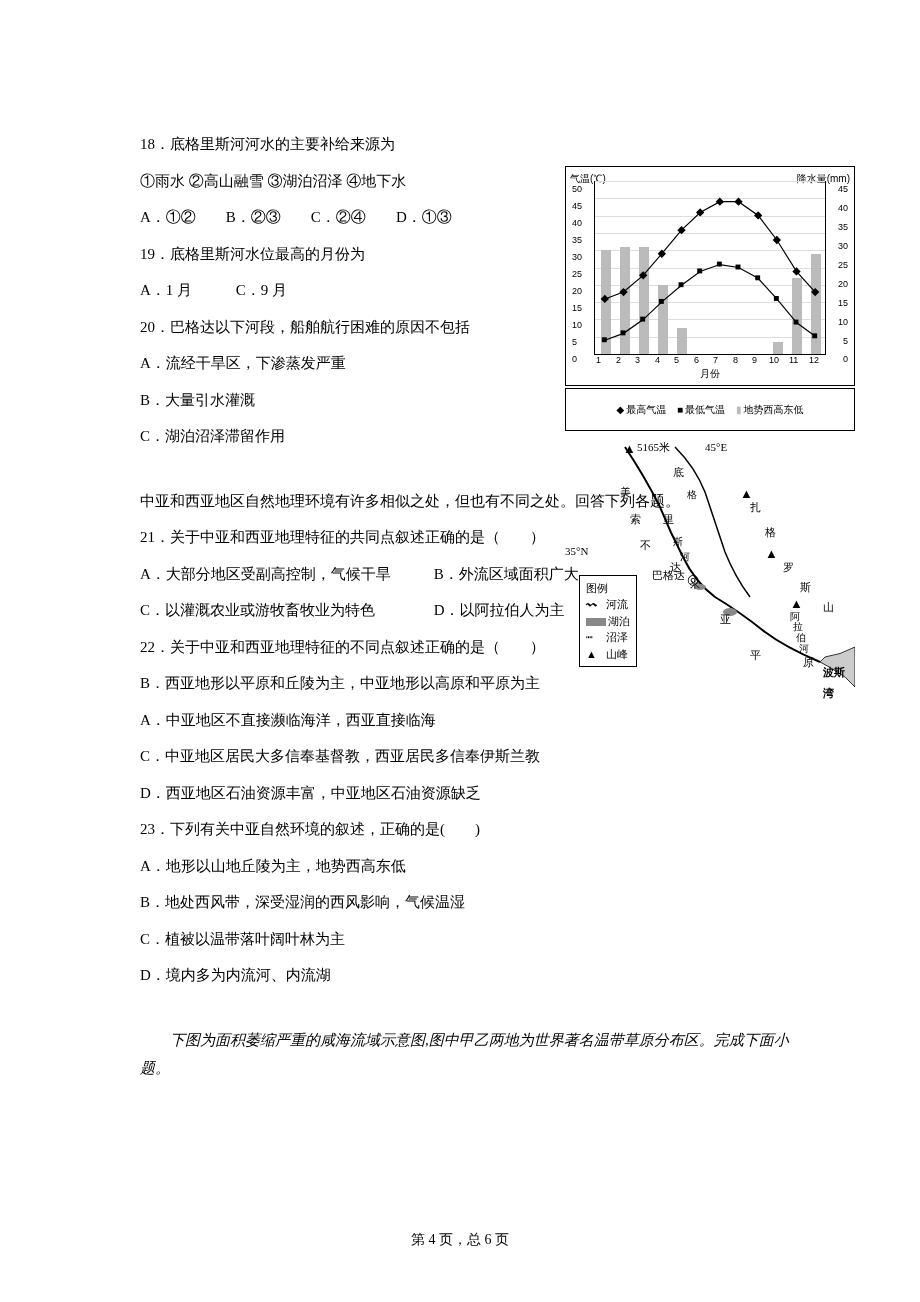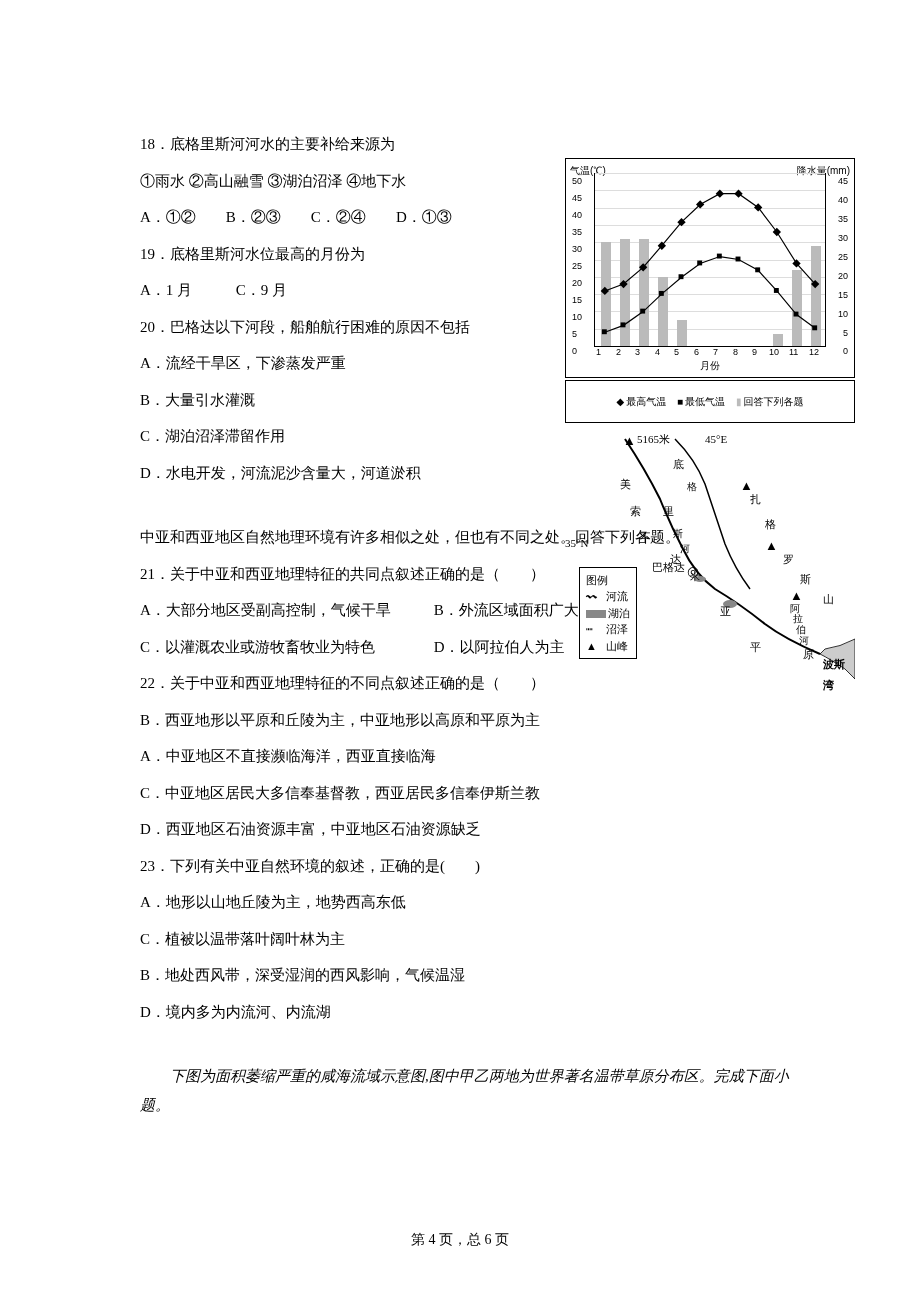"气温(℃)" .figures { top: 28px -> 36px }
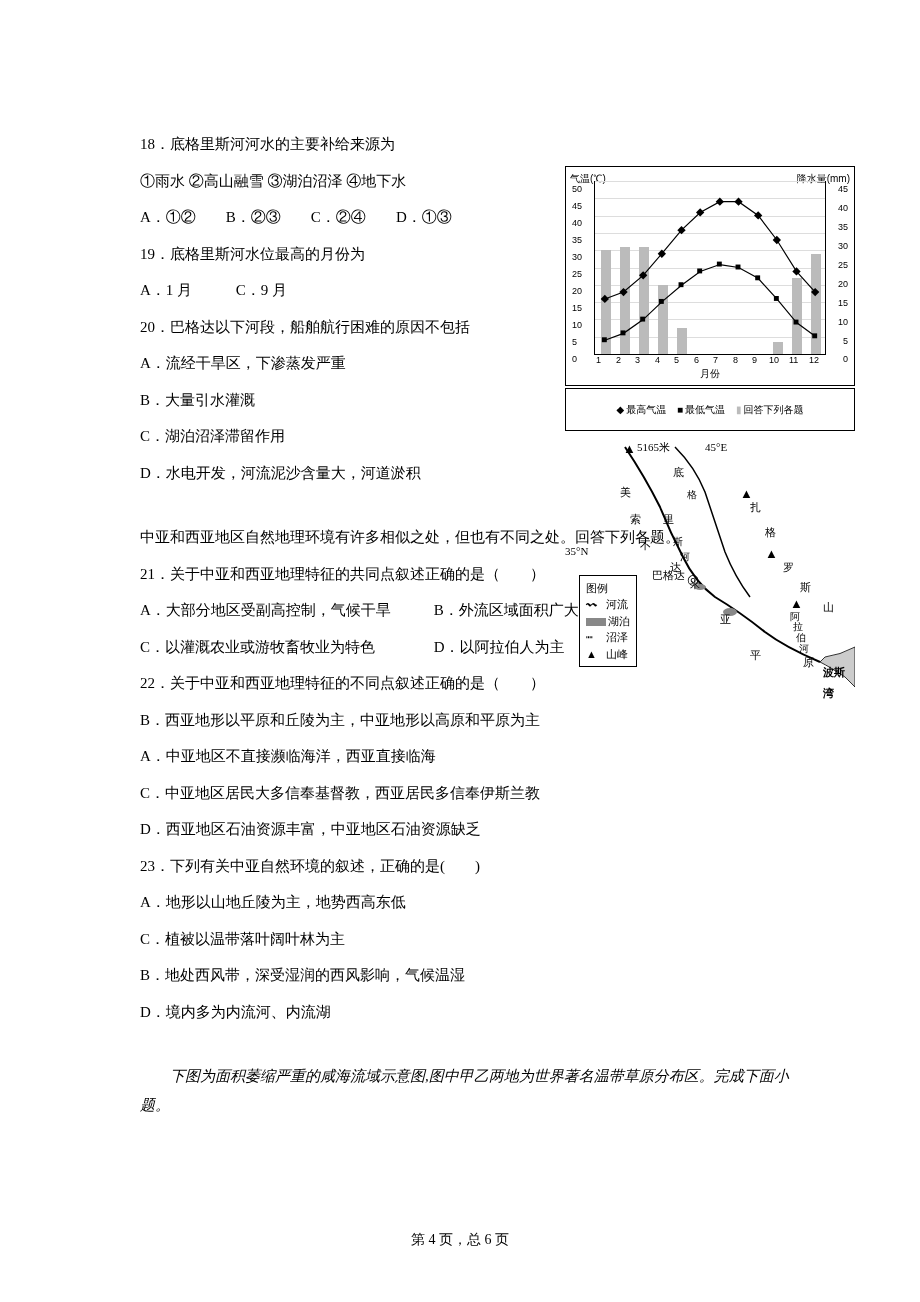"回答下列各题" span.legend-item { text: 回答下列各题 -> 地势西高东低 }
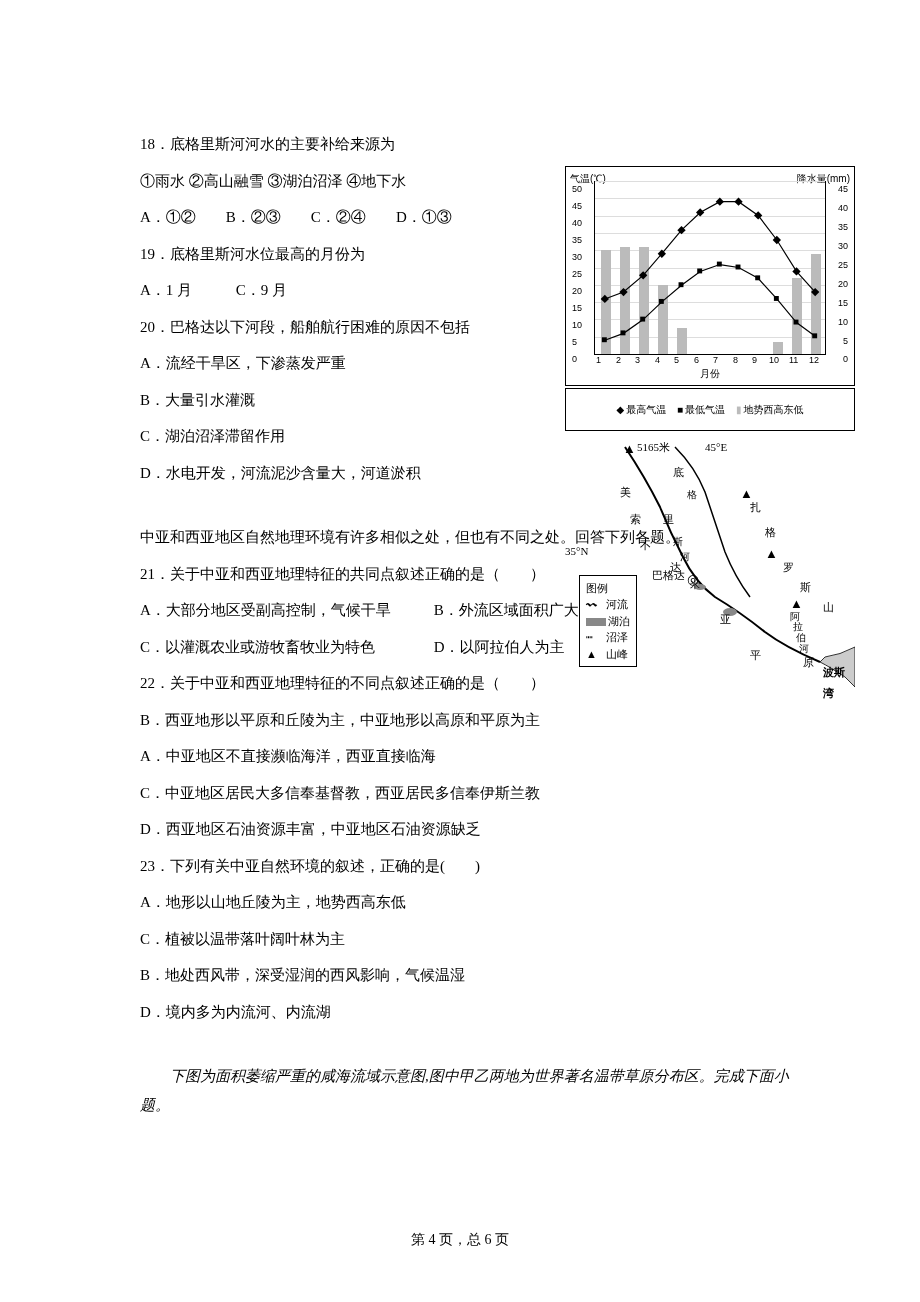"D．水电开发，河流泥沙含量大，河道淤积" div.para { html: <div>D．水电开发，河流泥沙含量大，河道淤积</div> -> none }
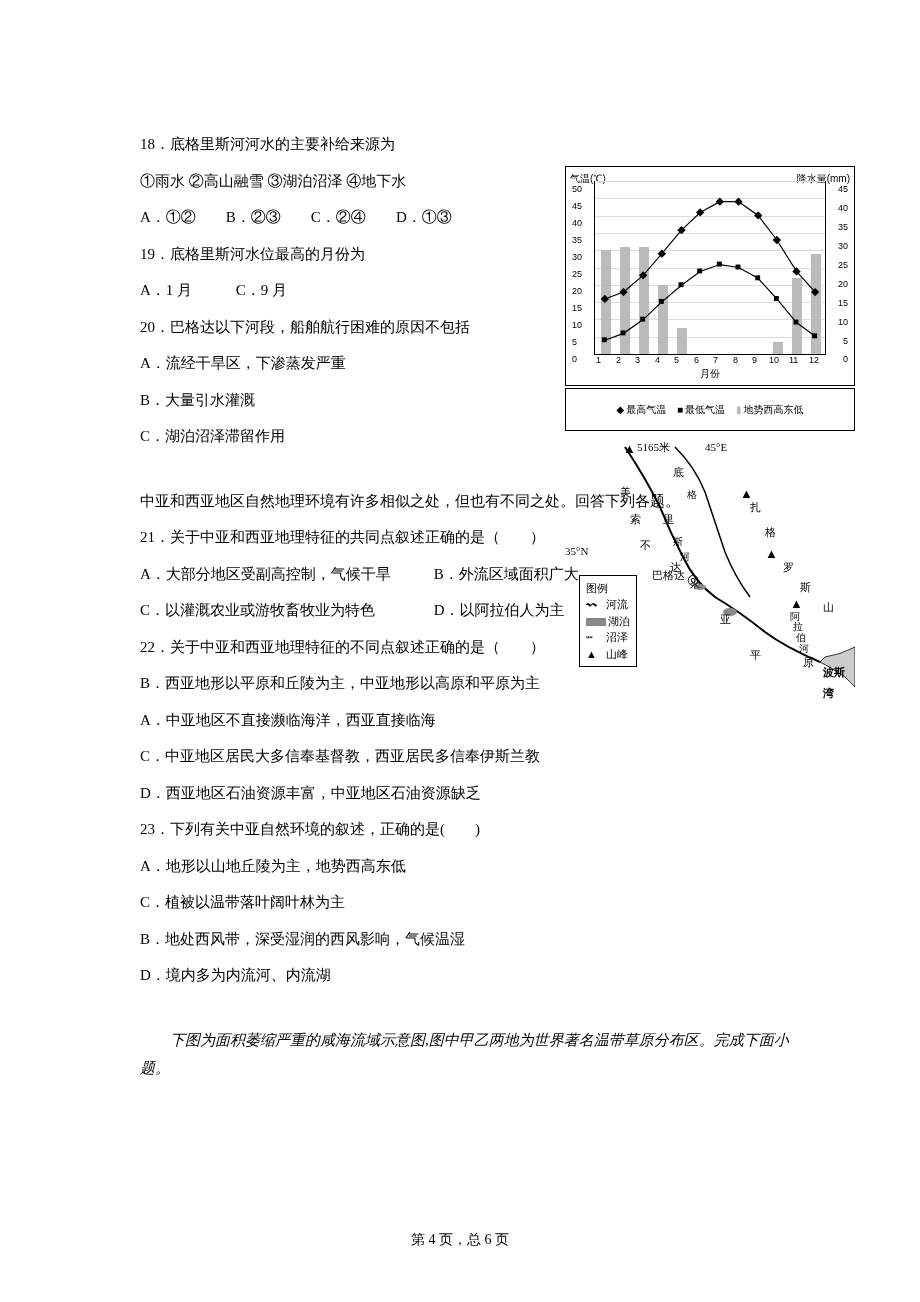"C．植被以温带落叶阔叶林为主" div.para { order: before "B．地处西风带，深受湿润的西风影响，气候温湿" -> after "B．地处西风带，深受湿润的西风影响，气候温湿" }
